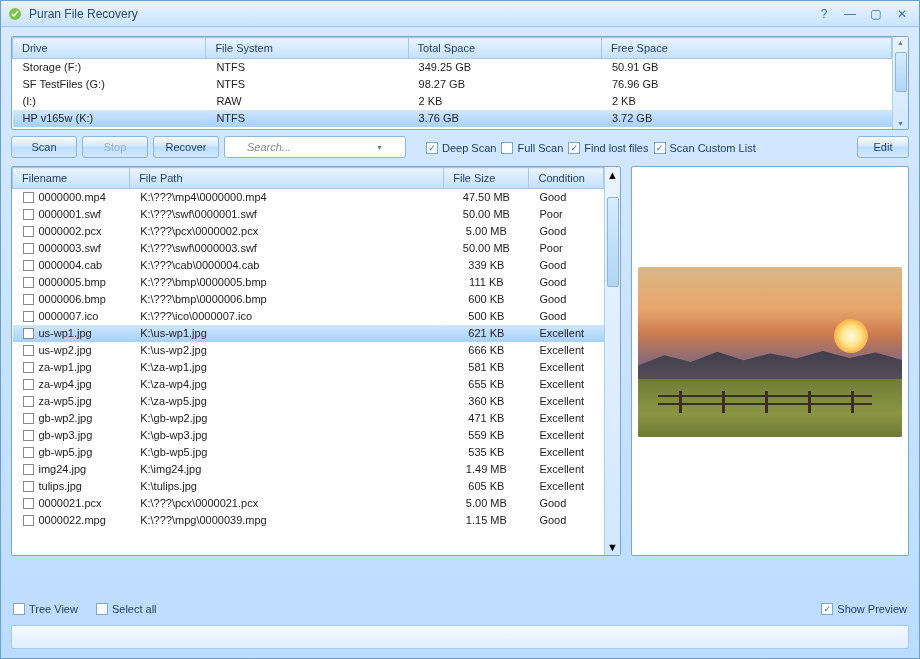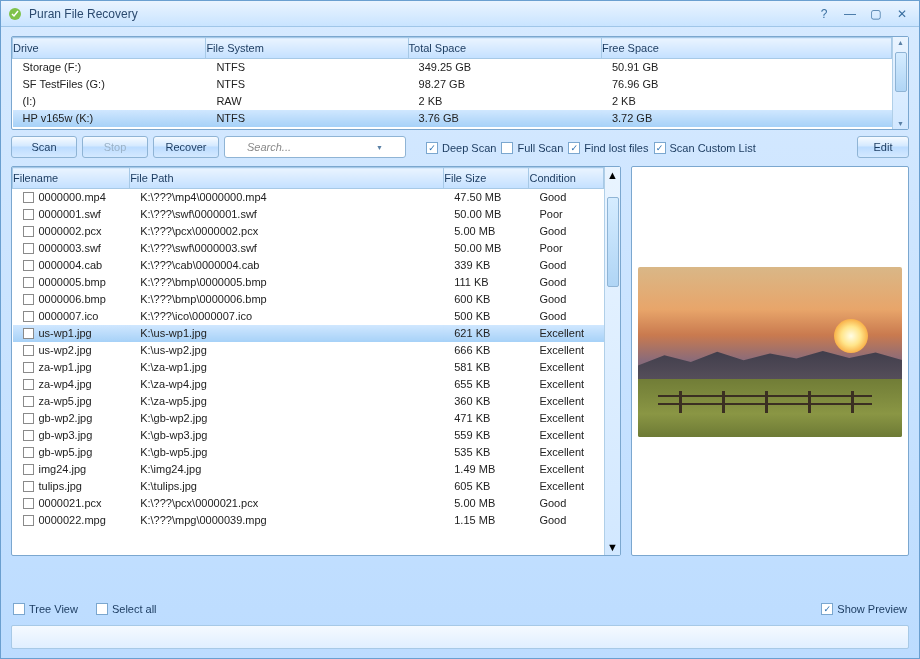"Drive" th { padding: 3px 0 -> 3px 9px }
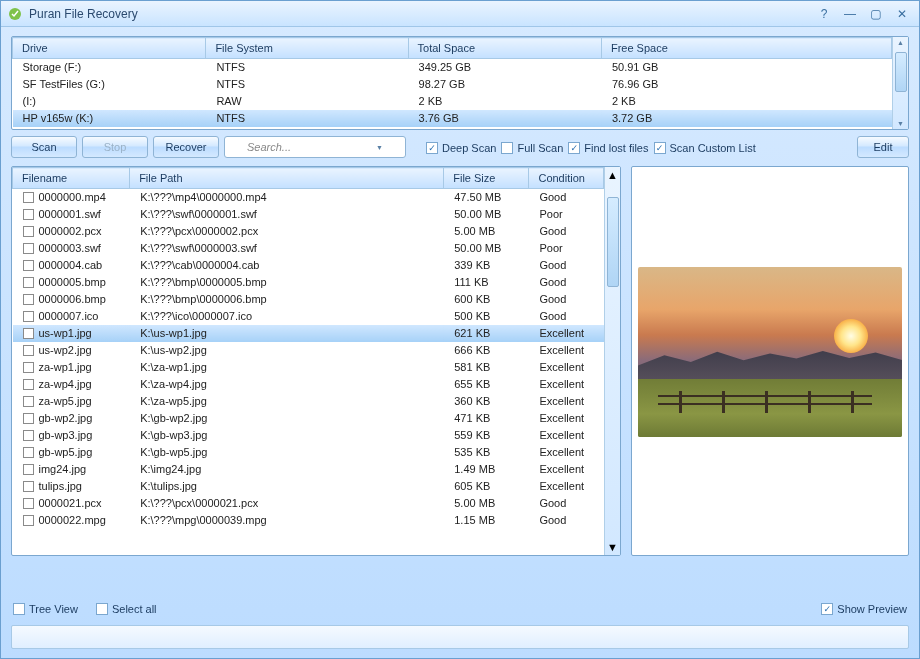"47.50 MB" .file-panel td:nth-child(3) { text-align: left -> center }
